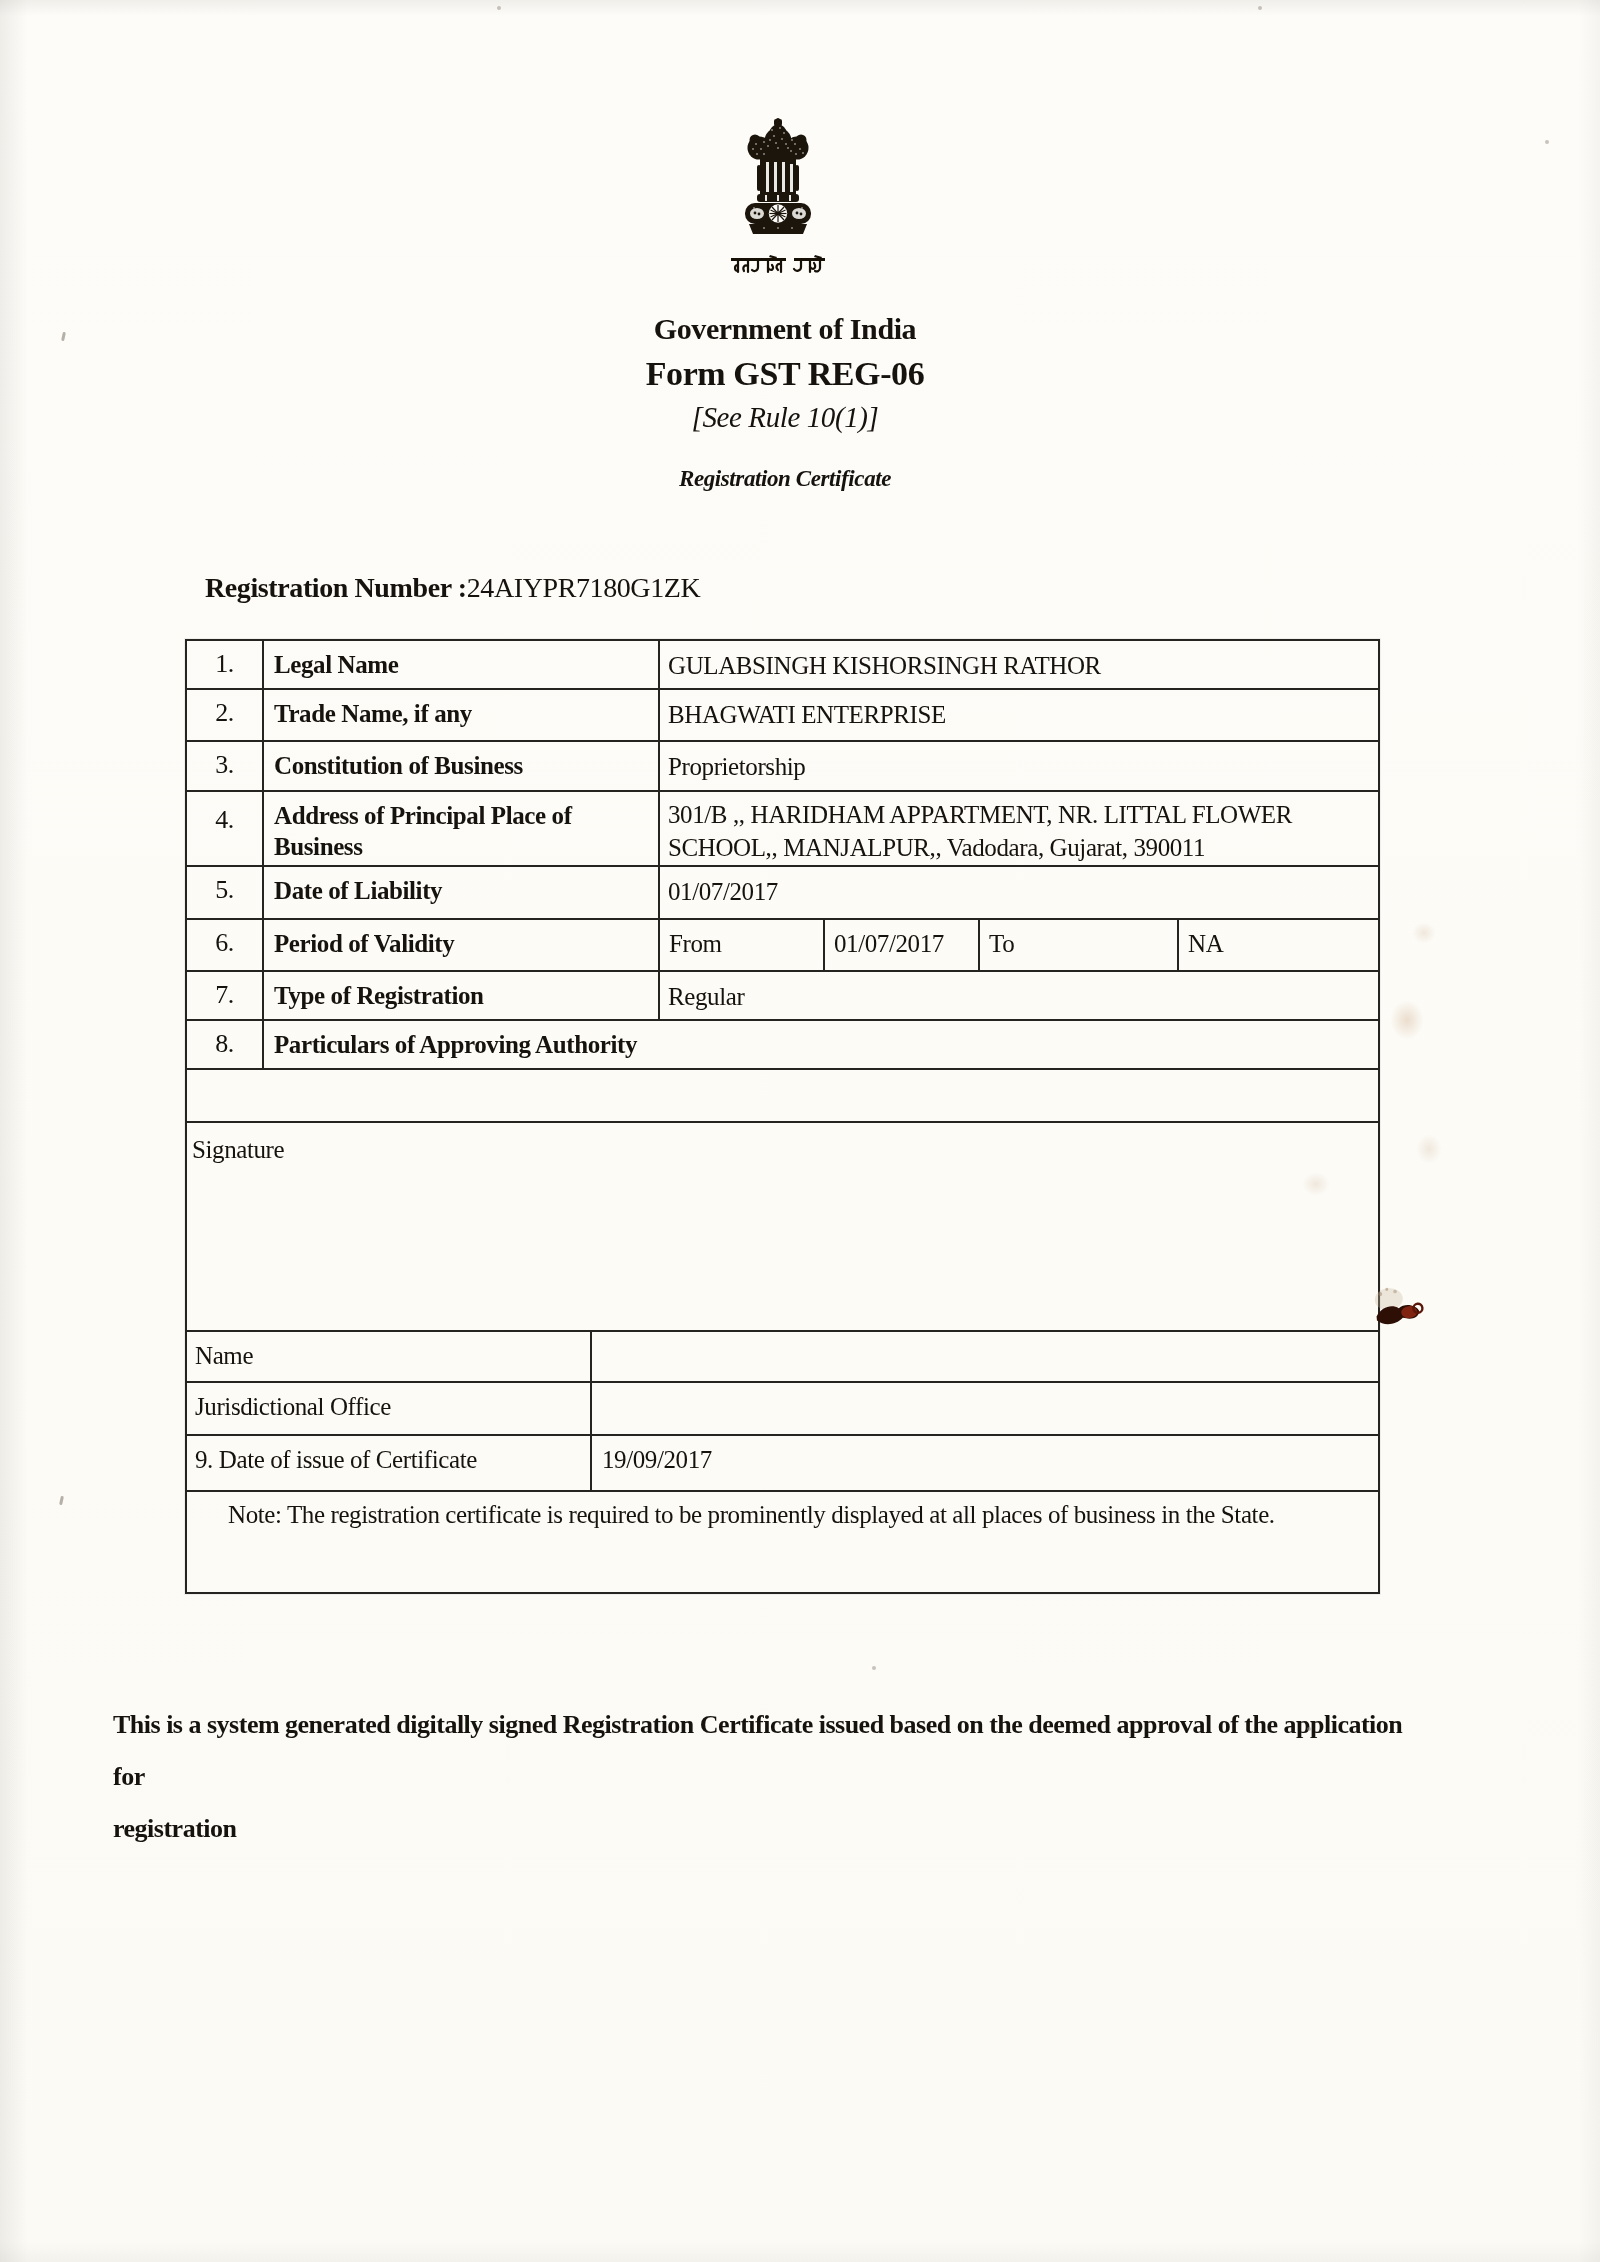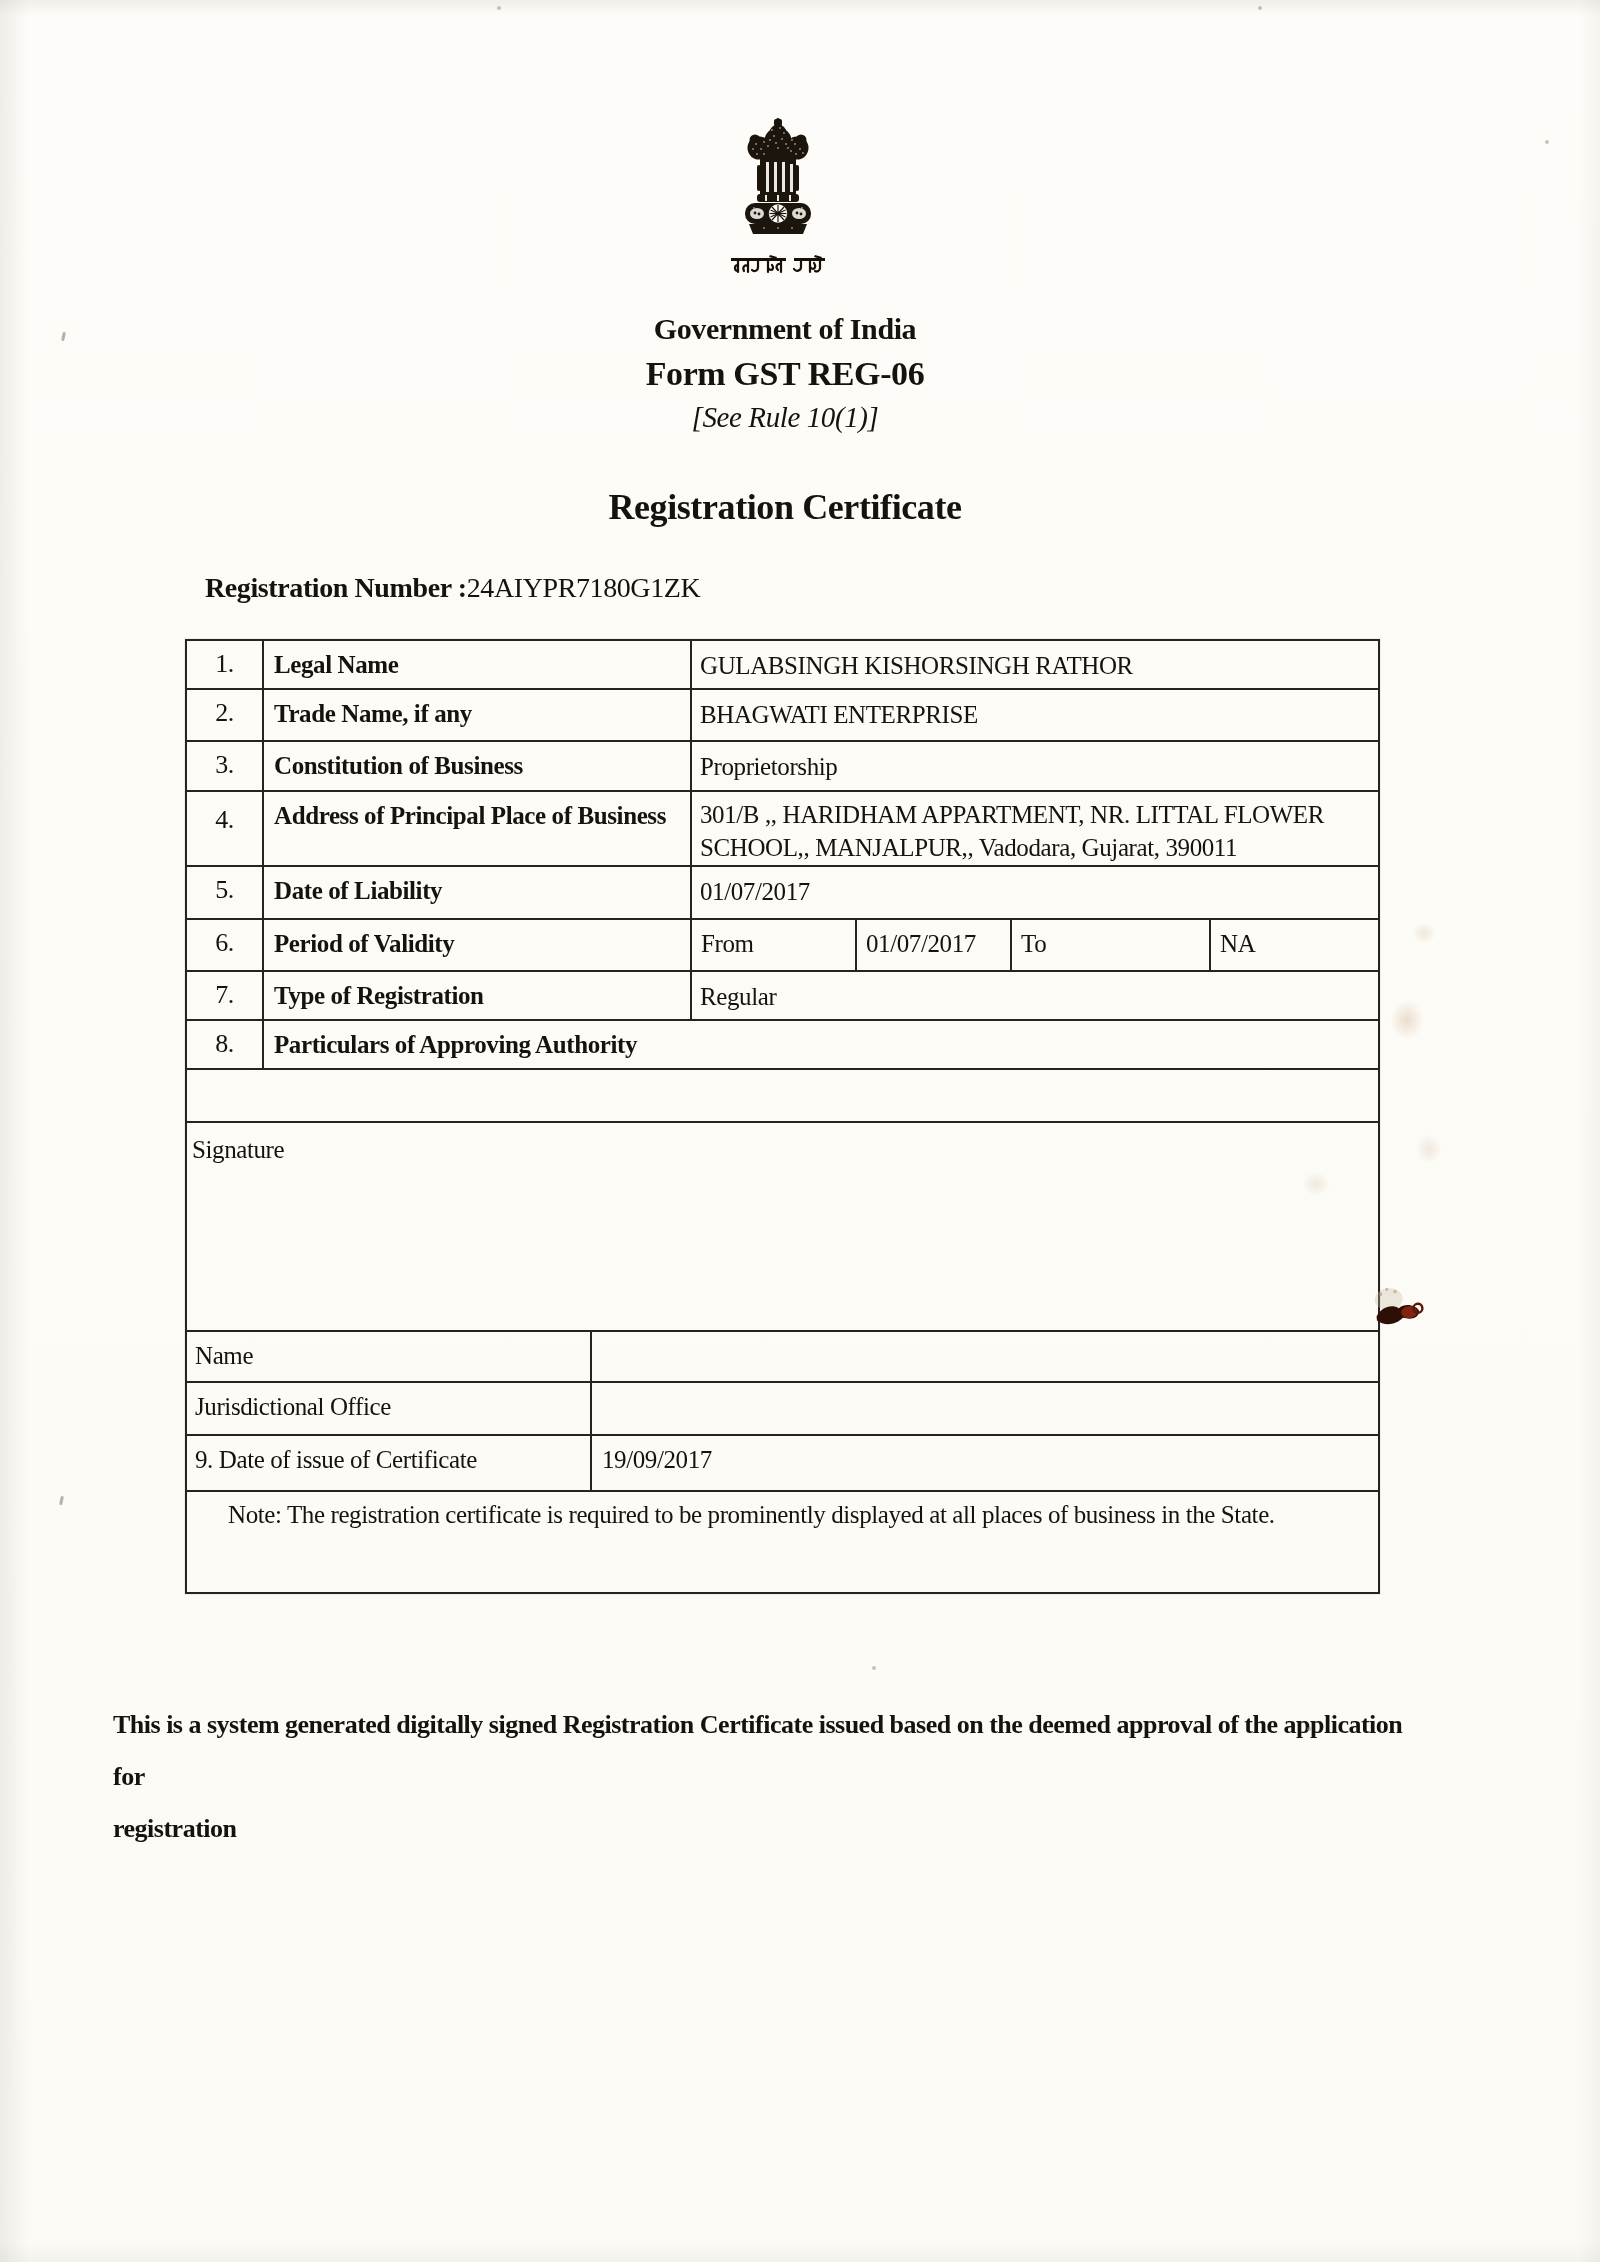"Registration Certificate" .h-cert { font-size: 36px -> 23px; font-style: none -> italic; top: 486px -> 466px }
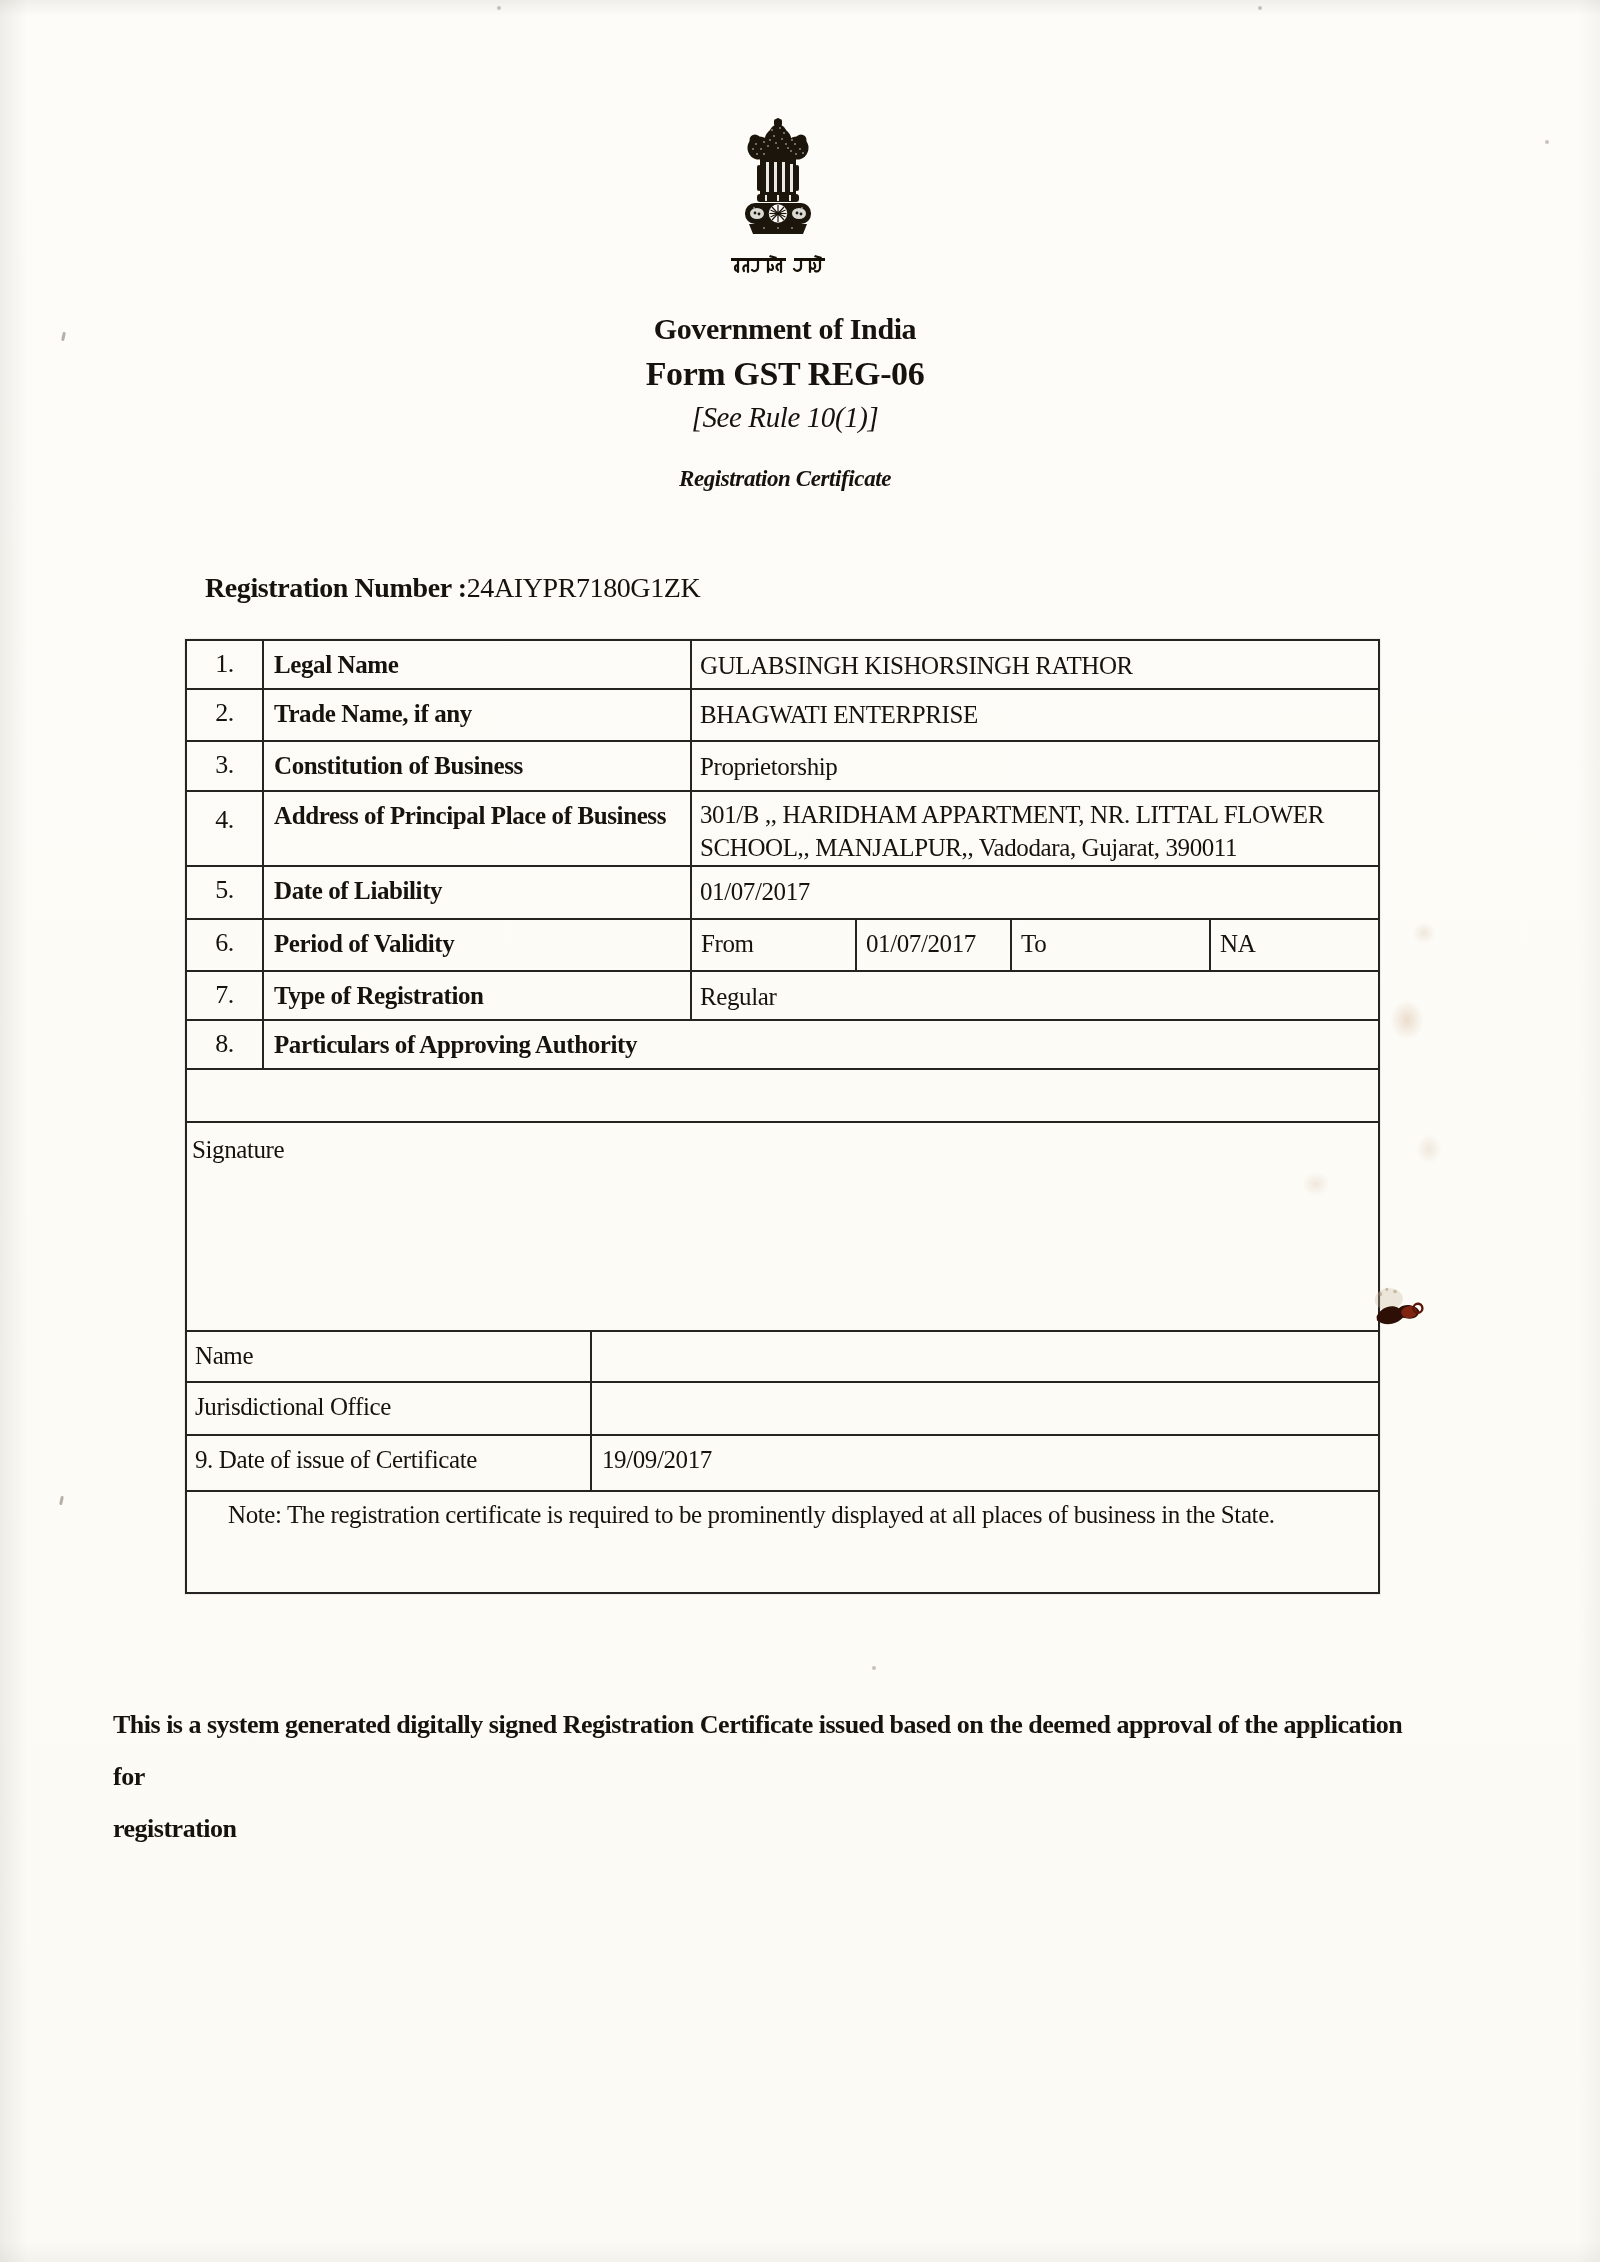"Legal Name" .lbl { width: 428px -> 396px }
